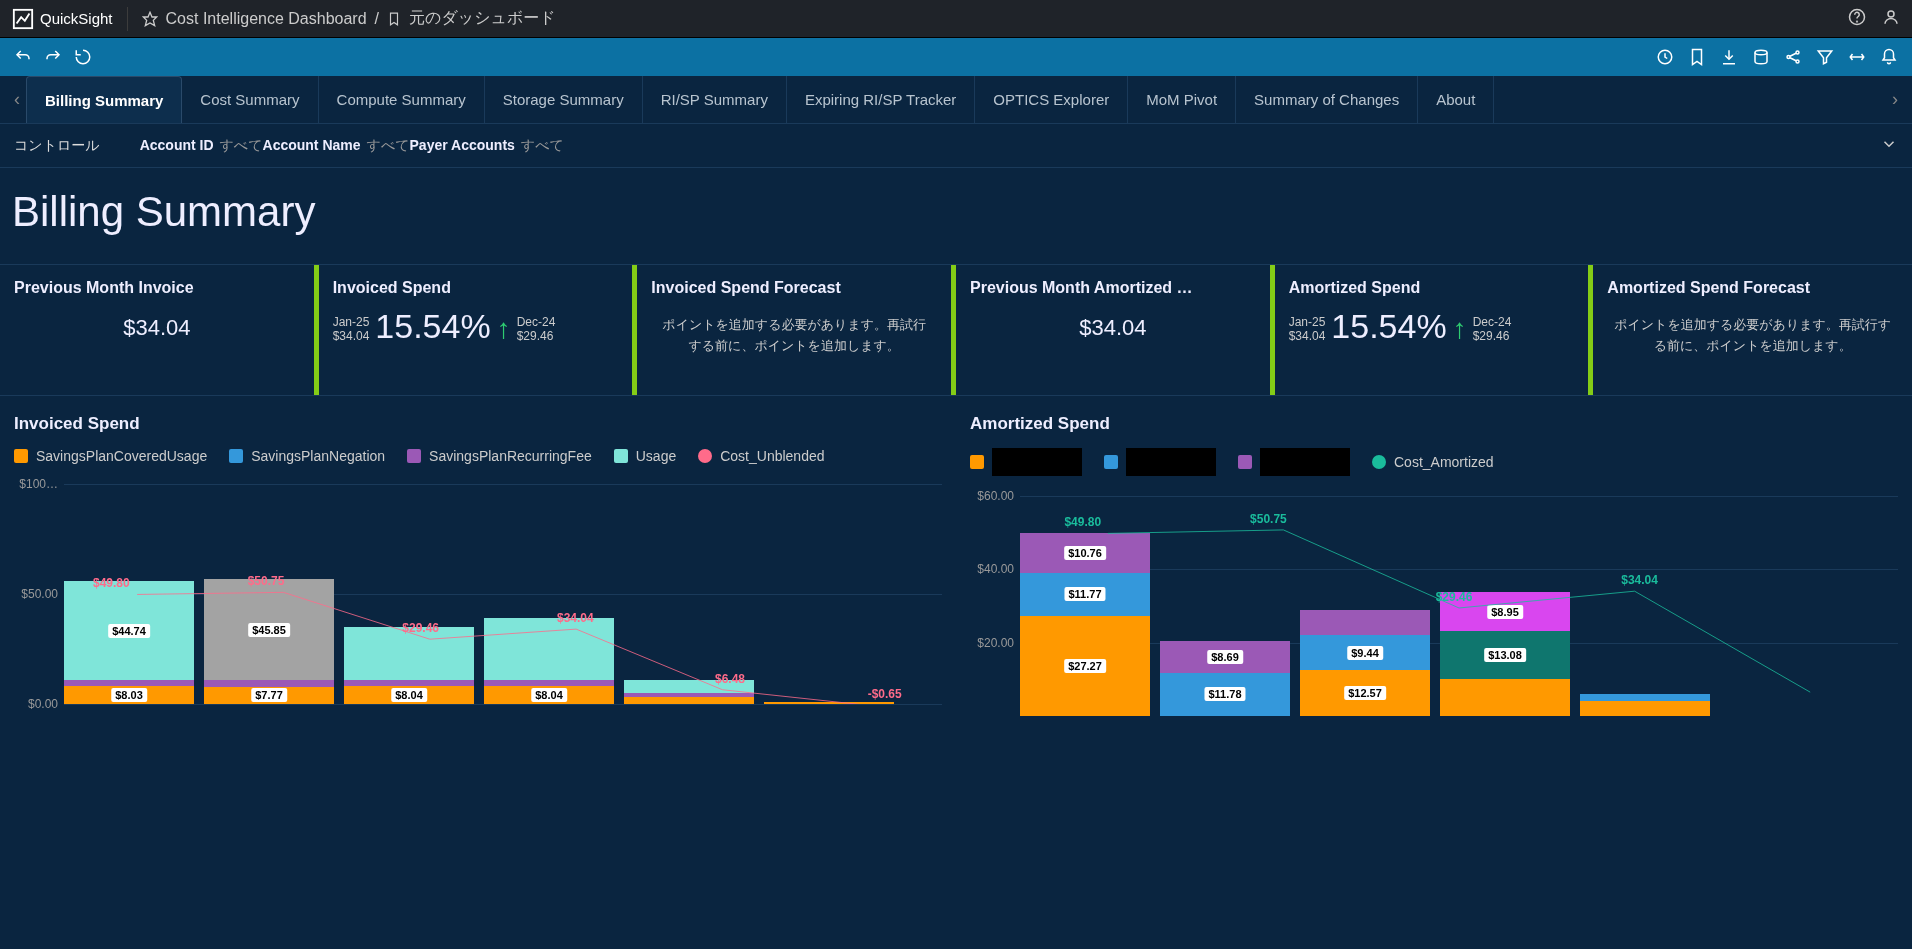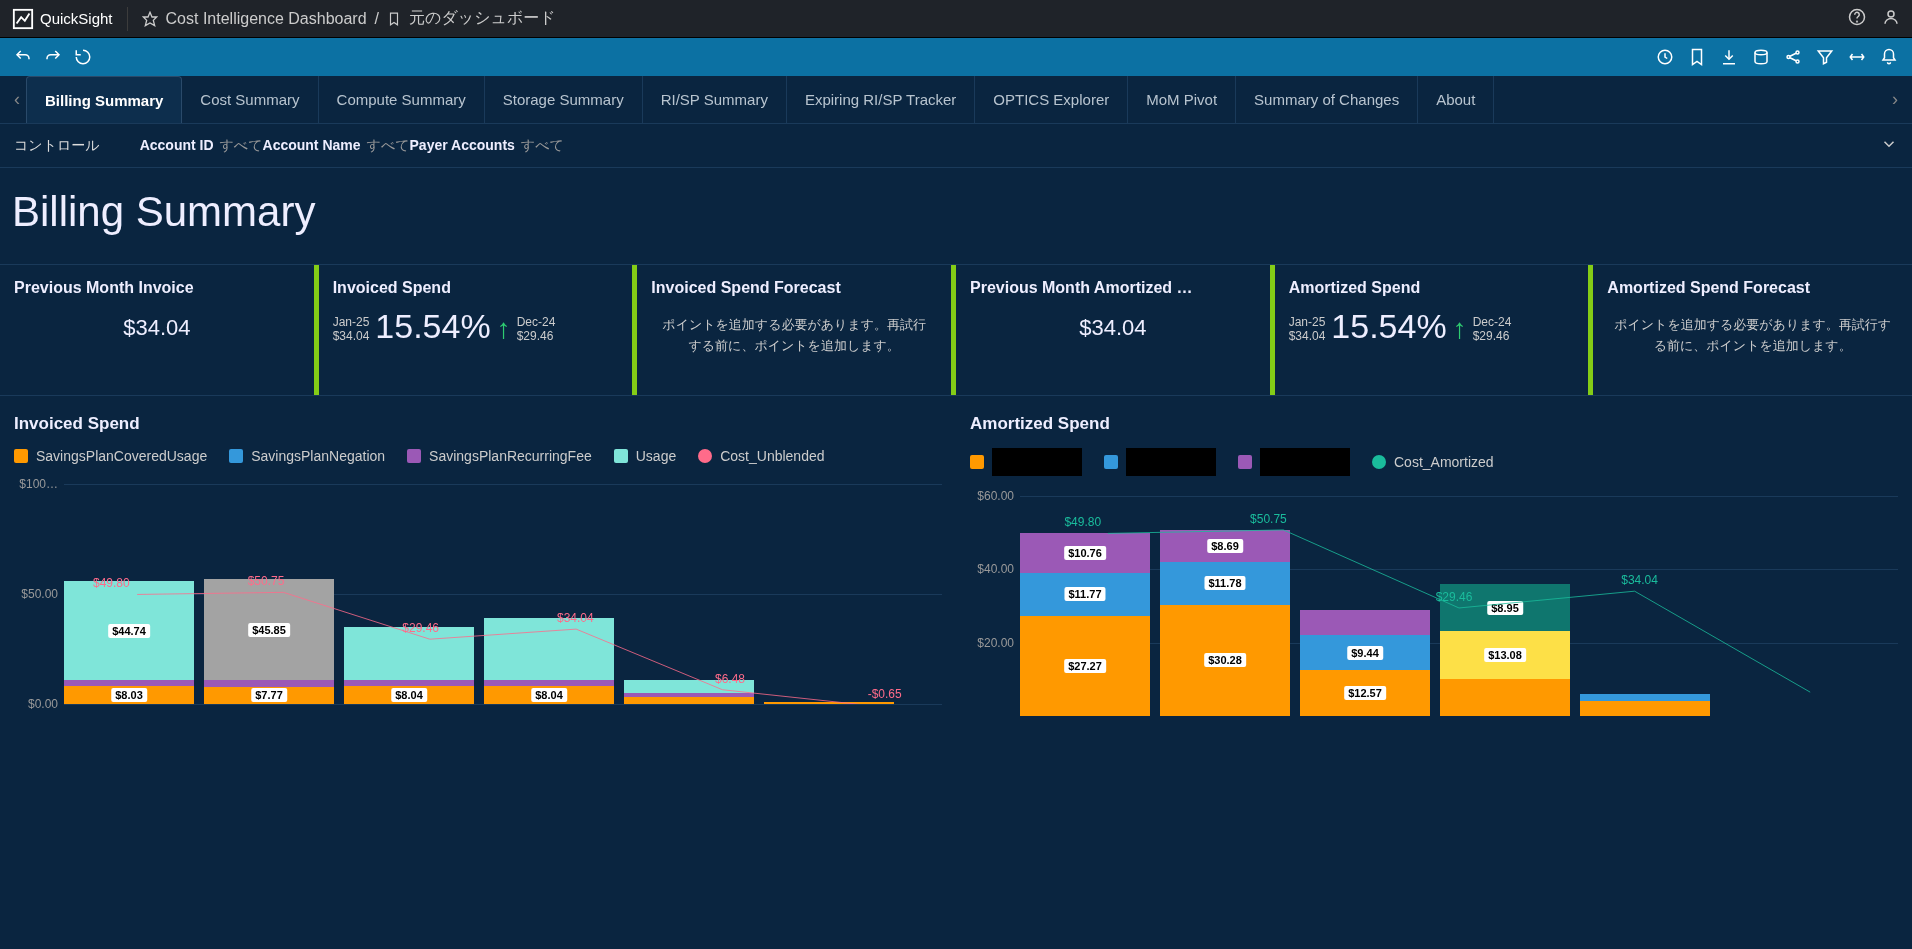"$49.80" .plot .linelbl { font-weight: 400 -> 700 }
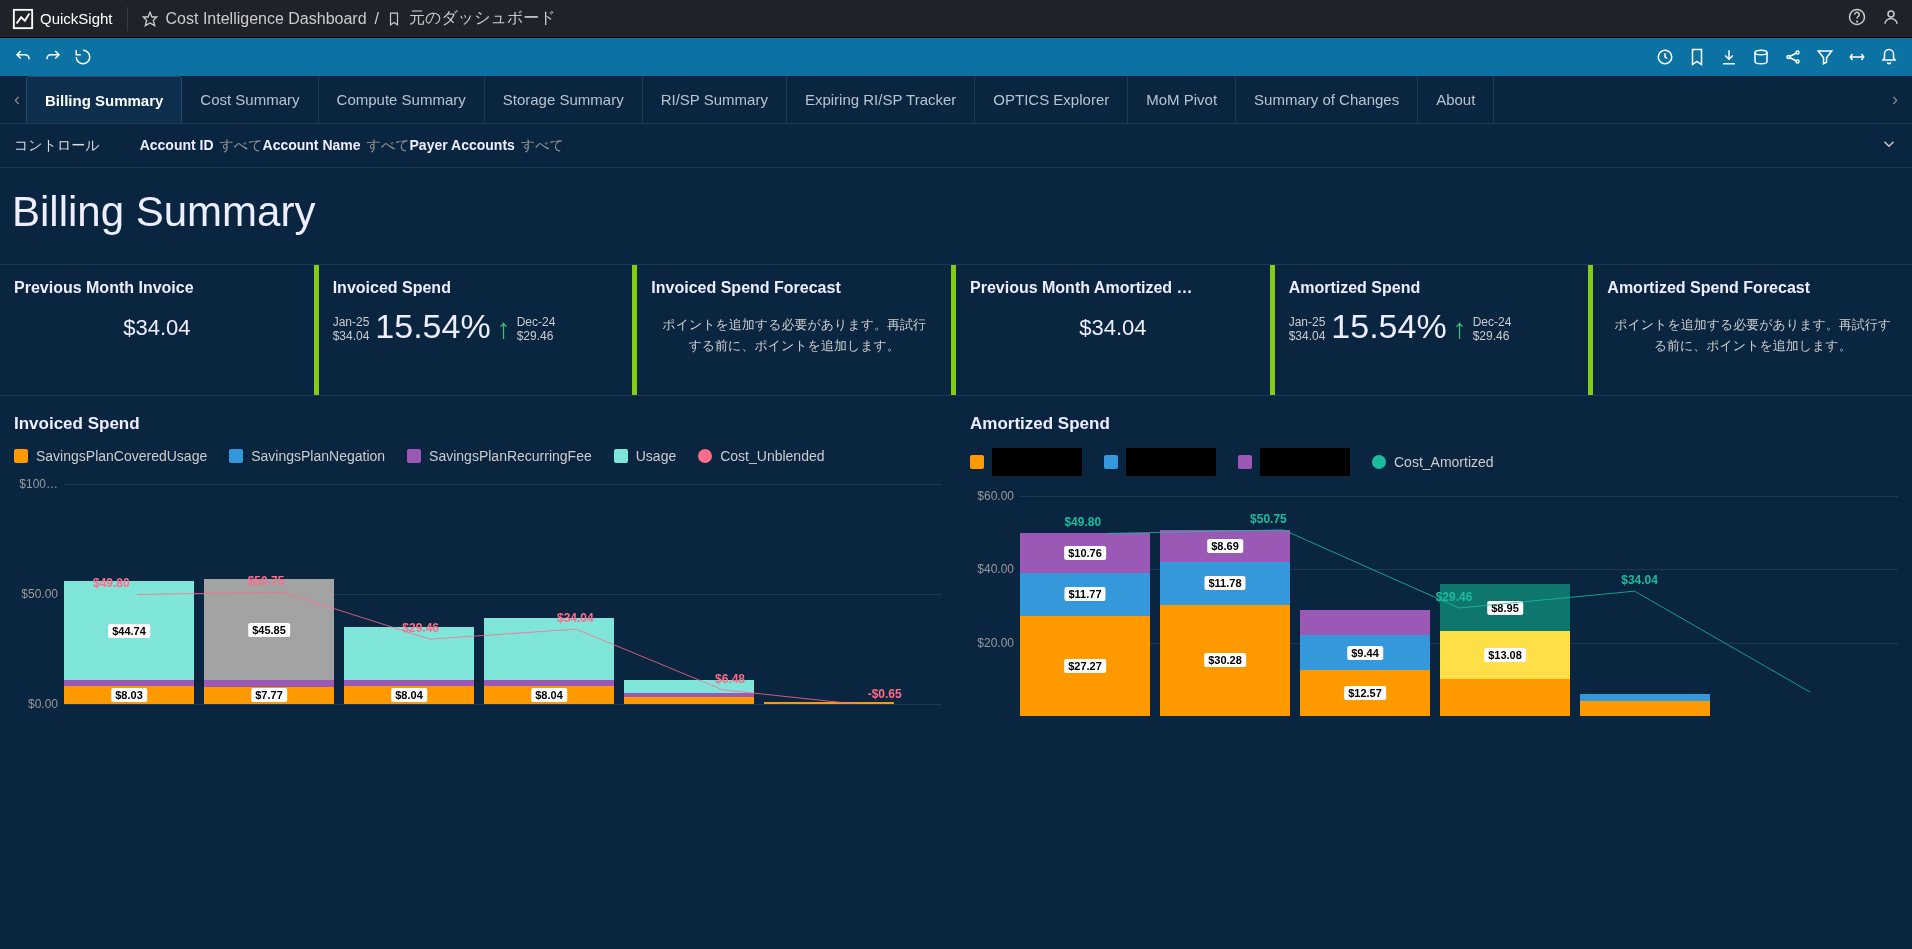"$8.95" div.seg { background: #0f766e -> #d946ef; height: 47px -> 39px }
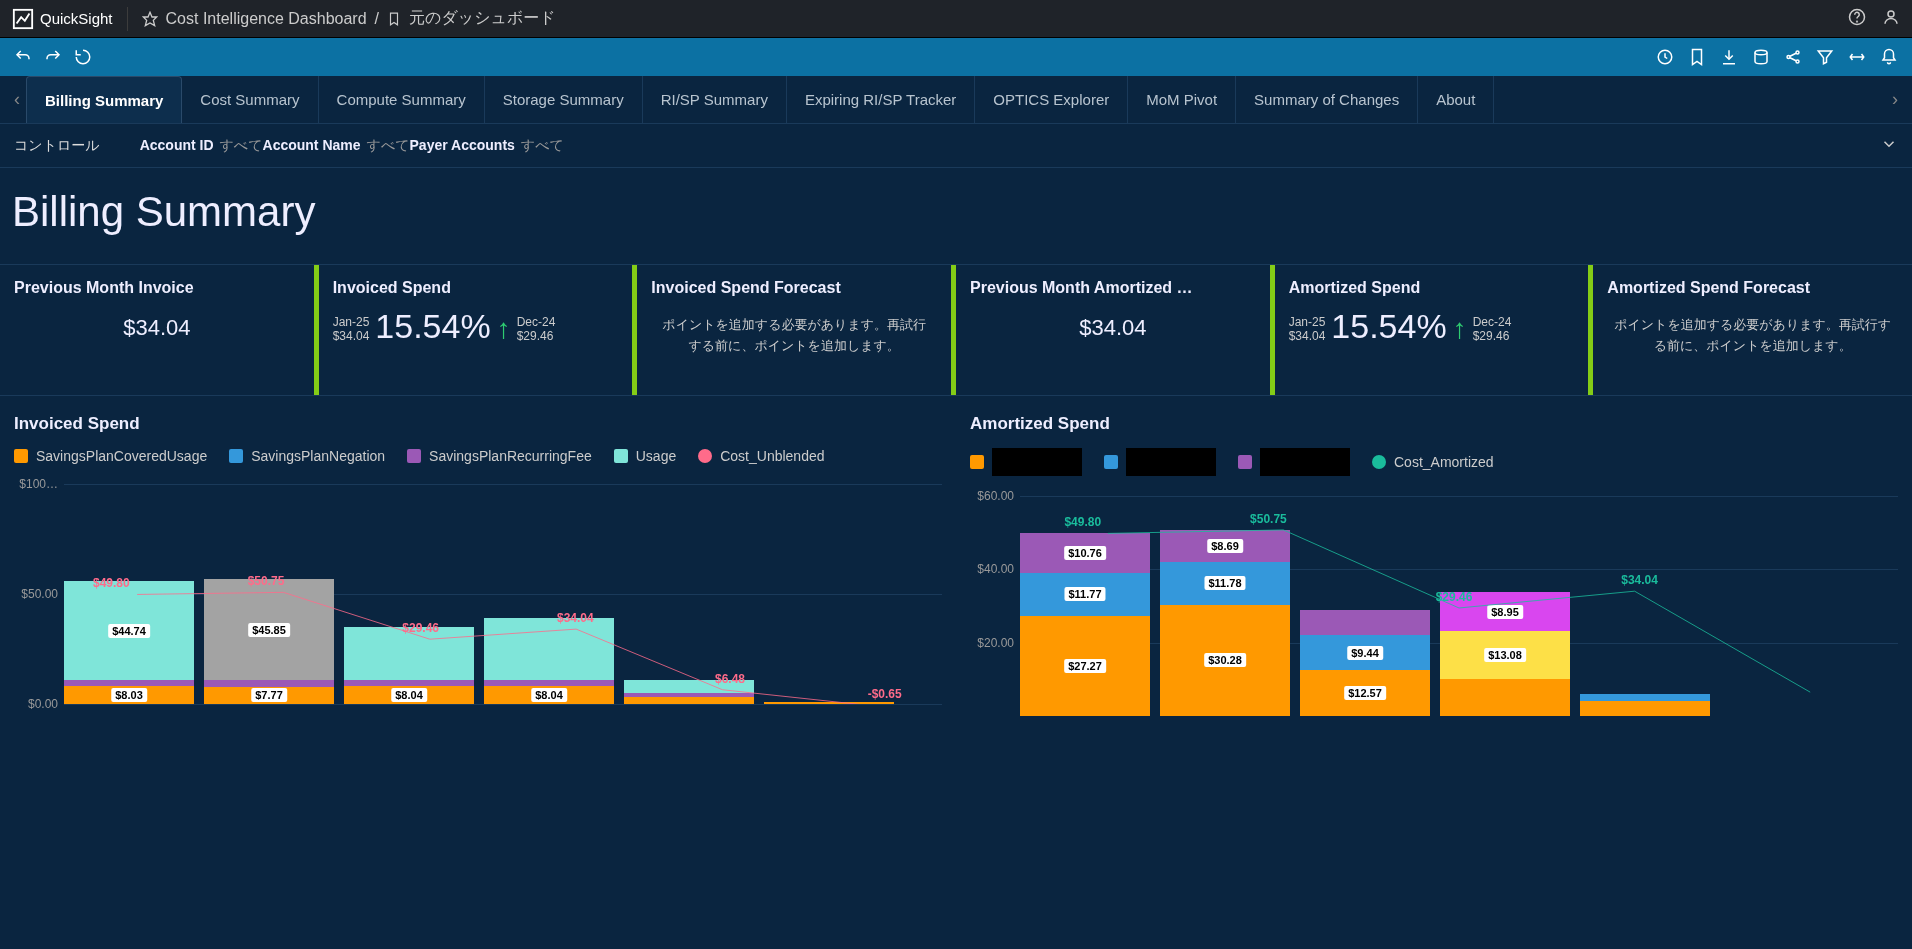"$30.28" div.seg { html: <div> <span>$30.28</span> </div> -> none }
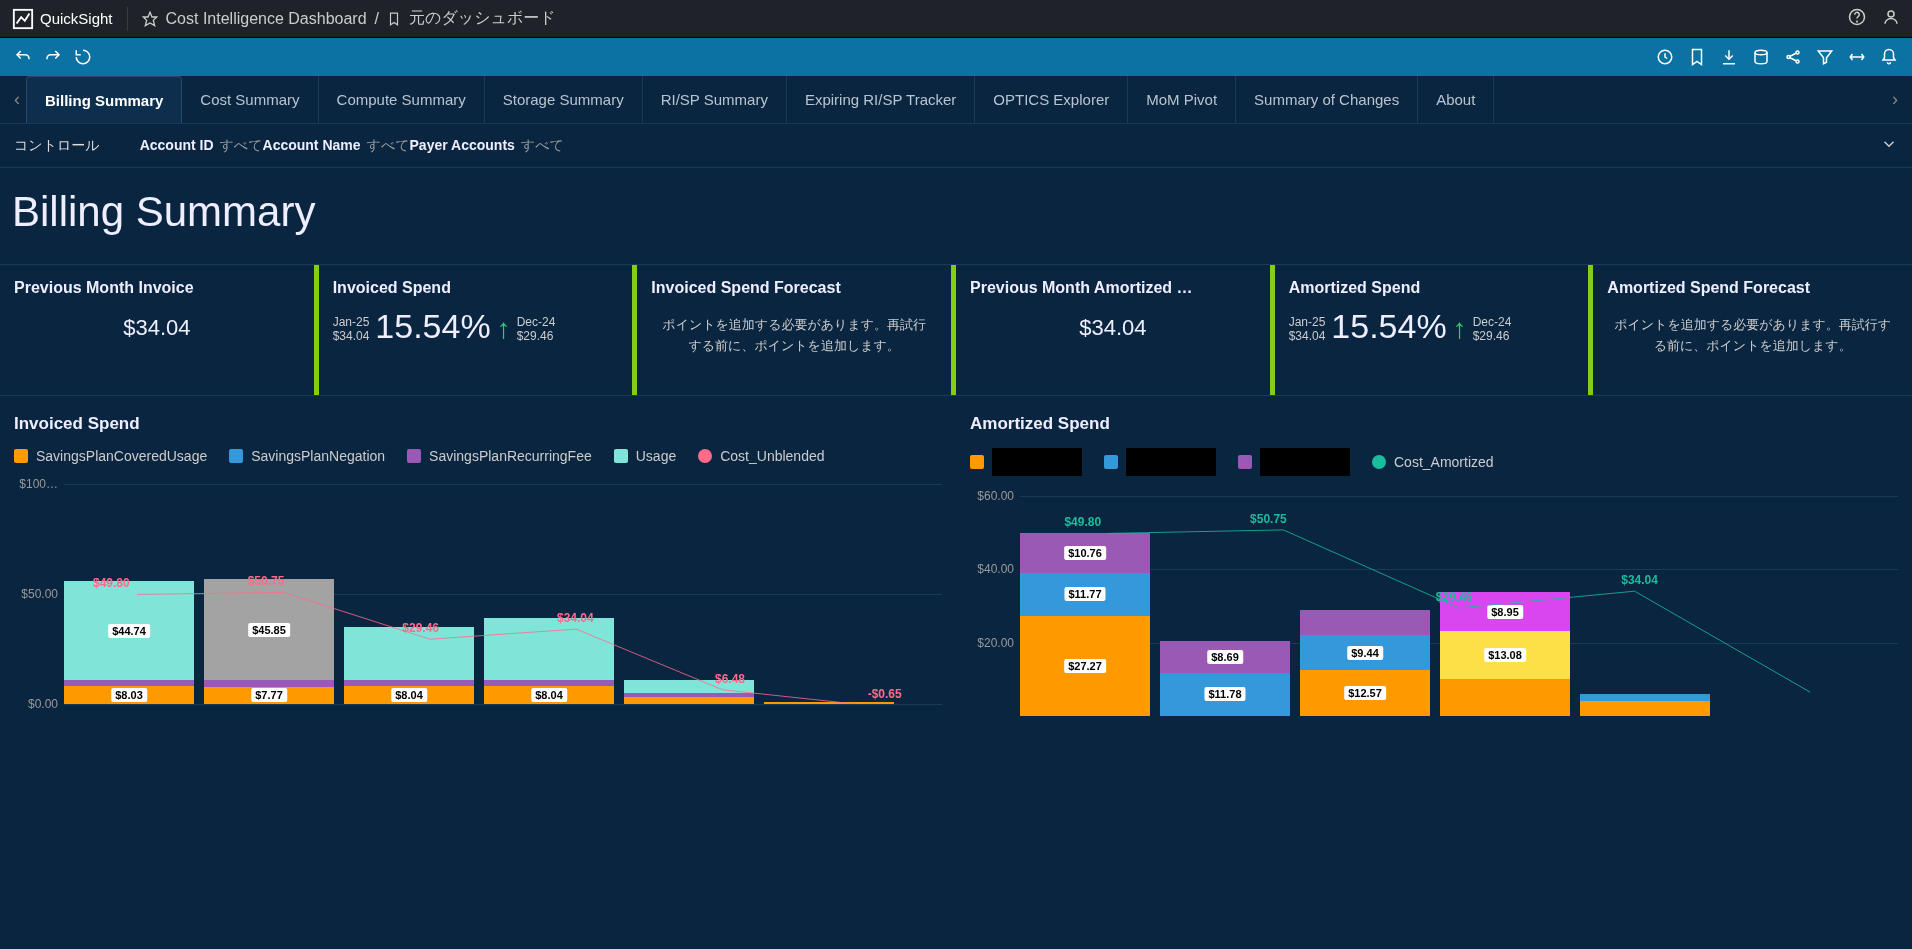"$13.08" div.seg { background: #fde047 -> #0f766e }
